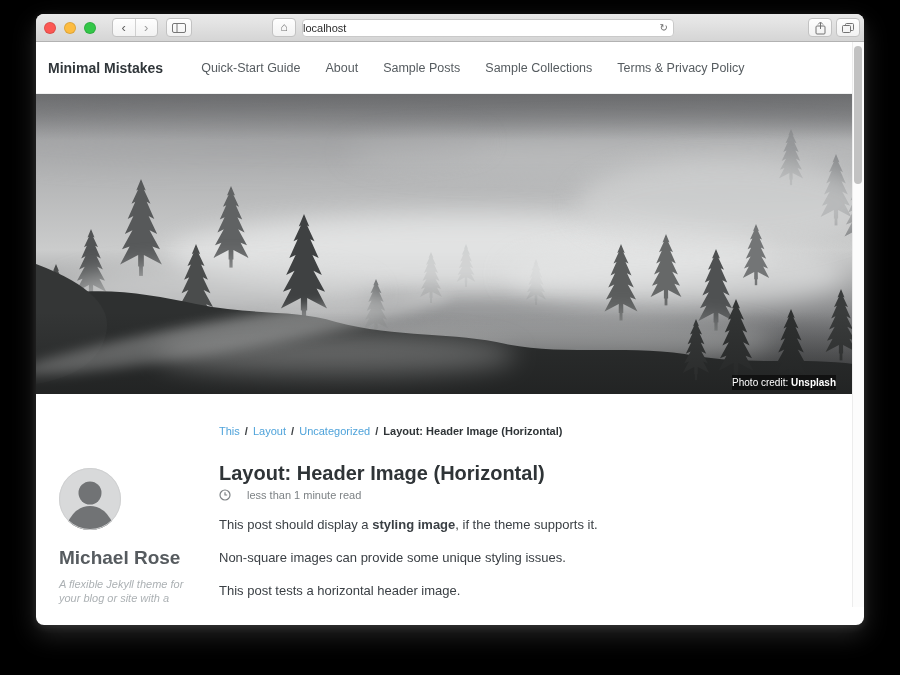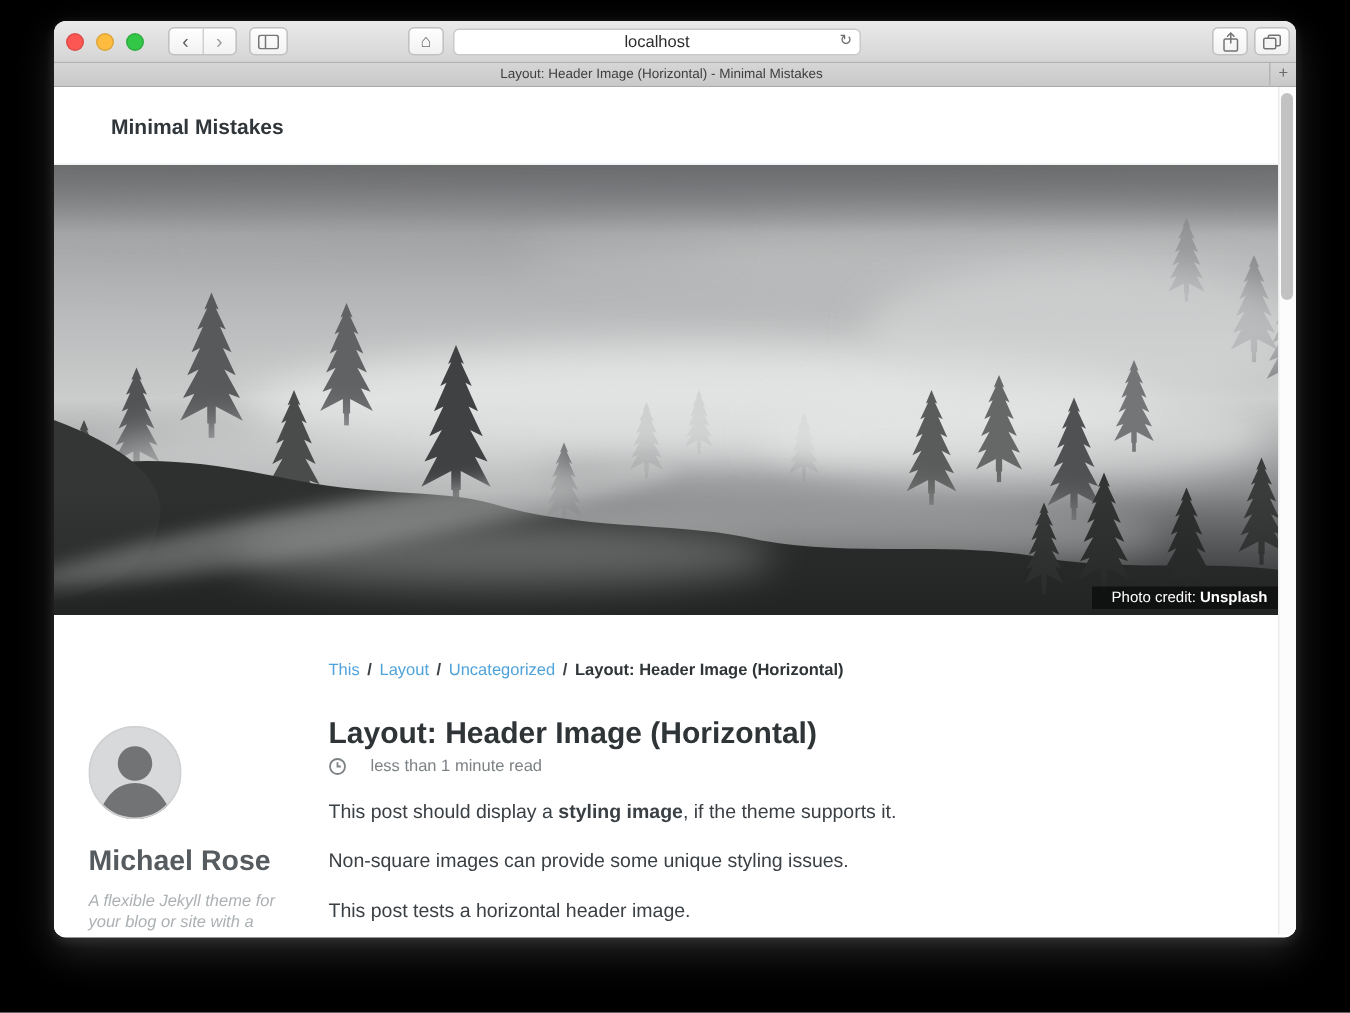"localhost" .urlfield { text-align: center -> left; width: 272px -> 372px }
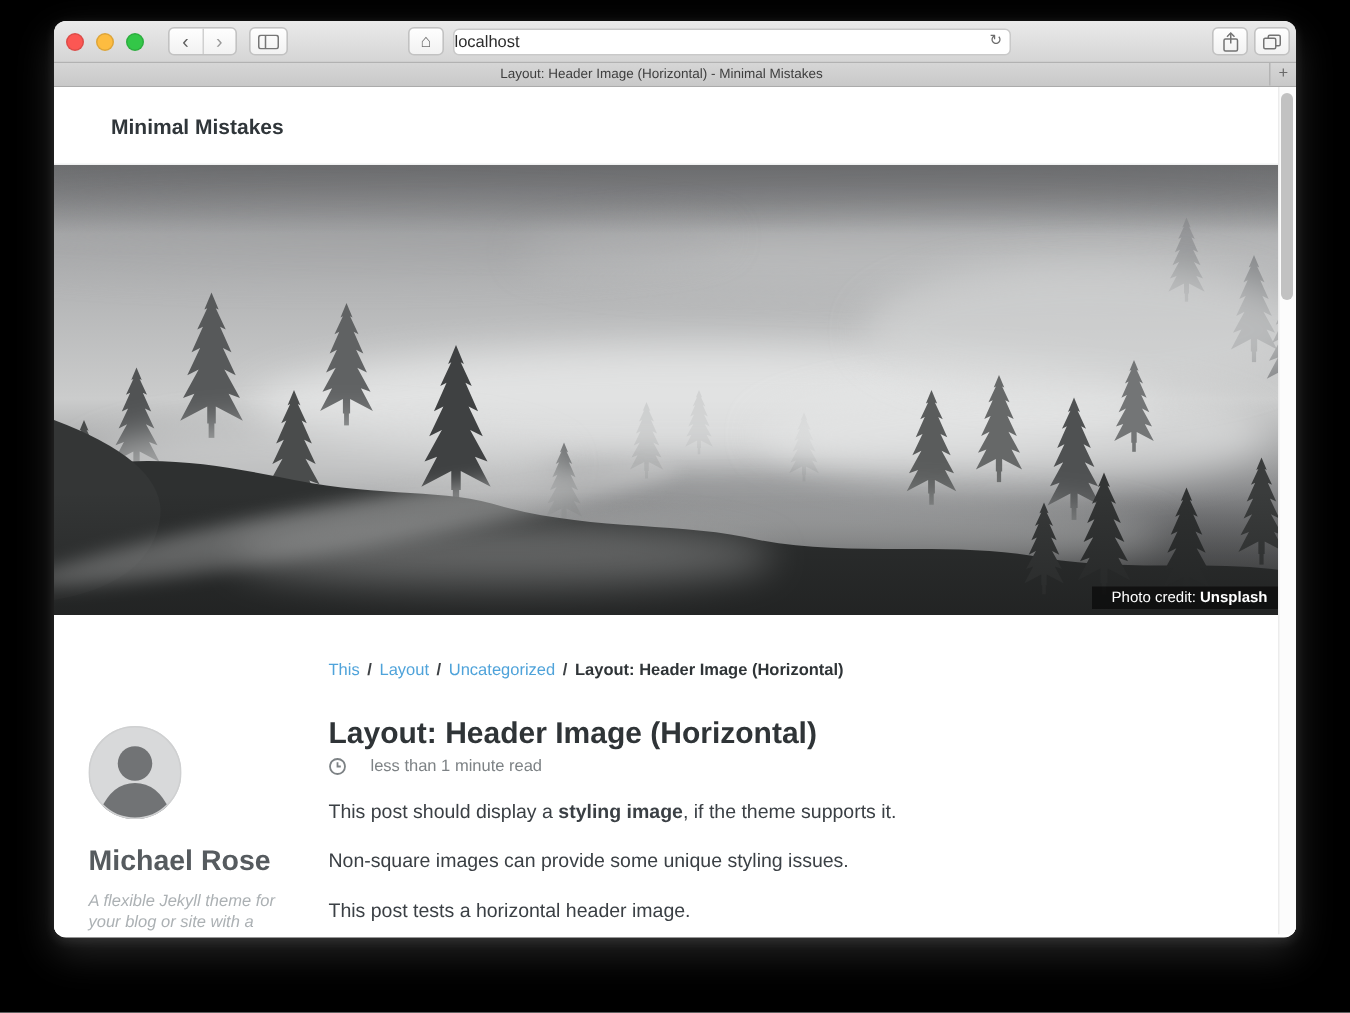"Layout: Header Image (Horizontal) -" div.tabbar { html: <div> <div>Layout: Header Image (Horizontal) - Minimal Mistakes</div> <div>+</div> </div> -> none }
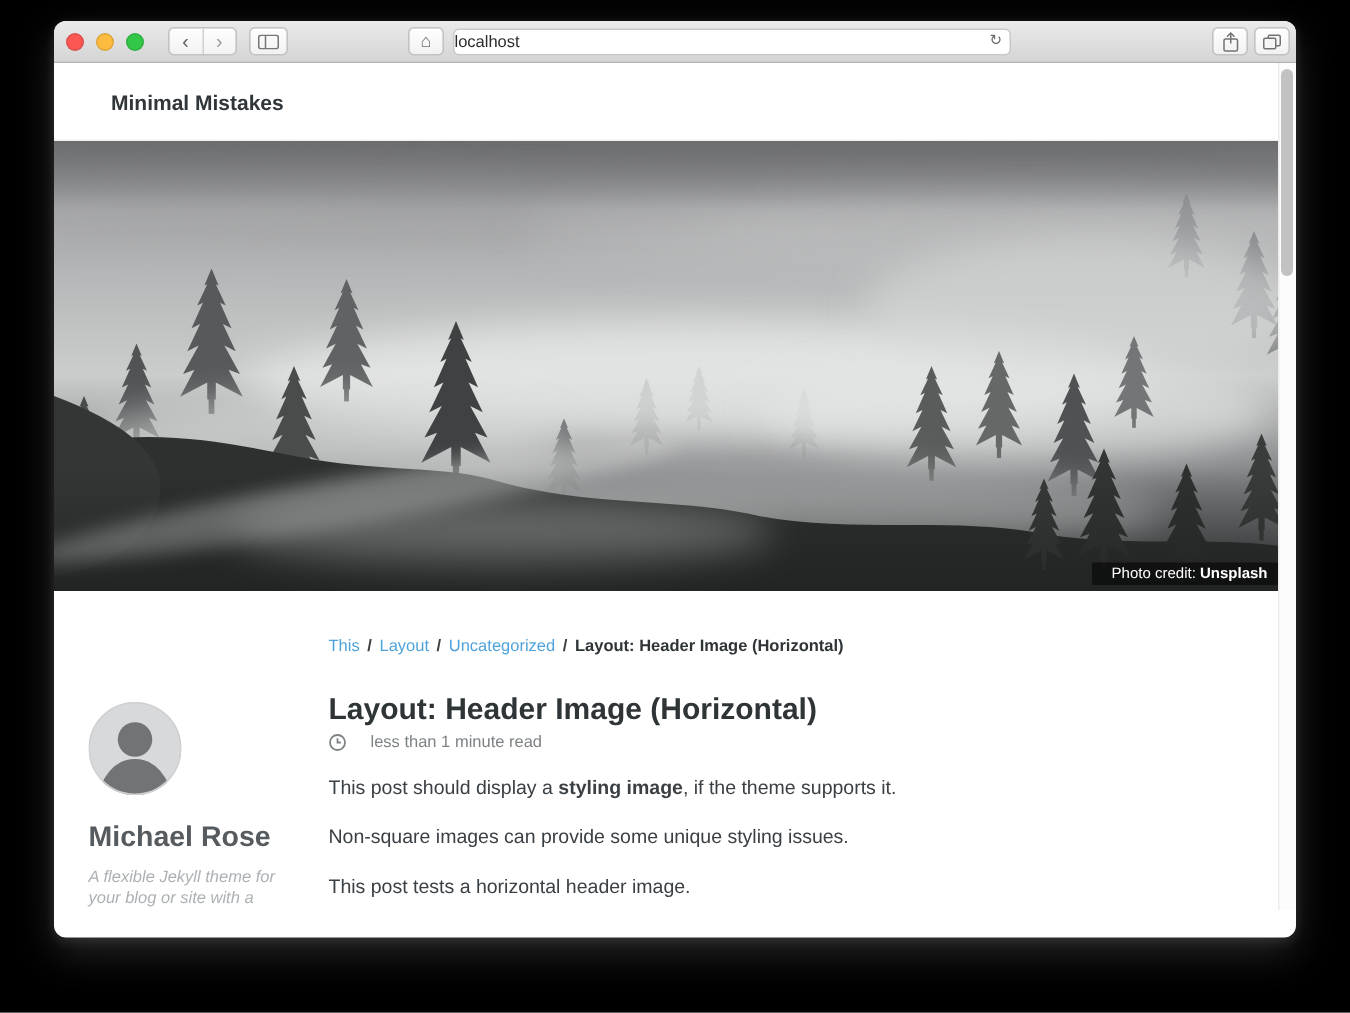"Minimal Mistakes" .masthead { padding-left: 38px -> 12px }
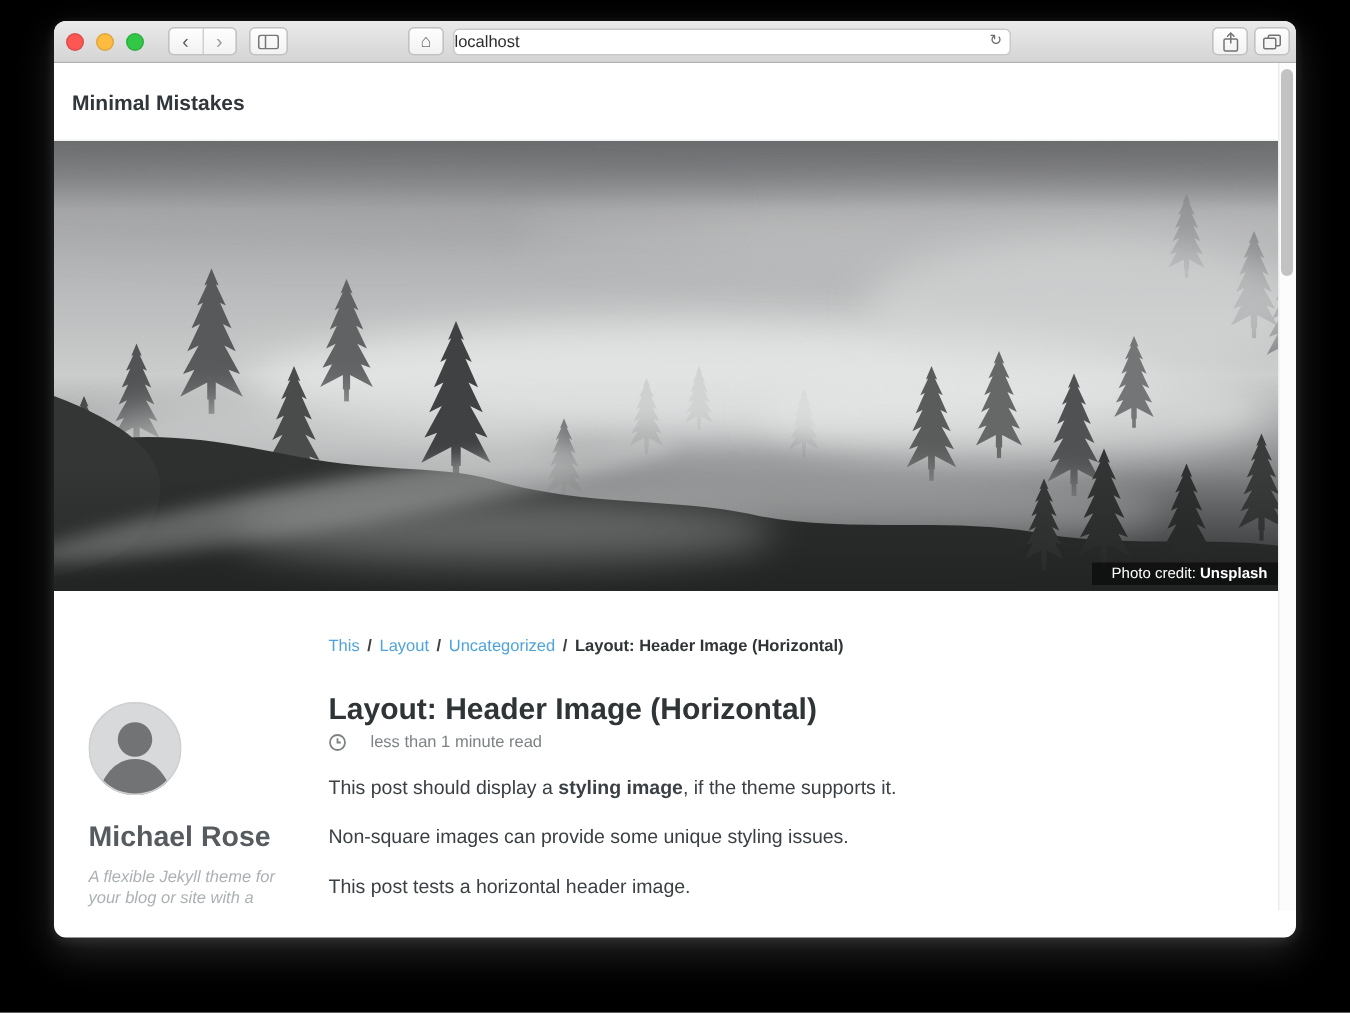"Quick-Start Guide" div.site-nav { html: none -> <div> <span>Quick-Start Guide</span> <span>About</span> <span>Sample Posts</span> <span>Sample Collections</span> <span>Terms &amp; Privacy Policy</span> </div> }
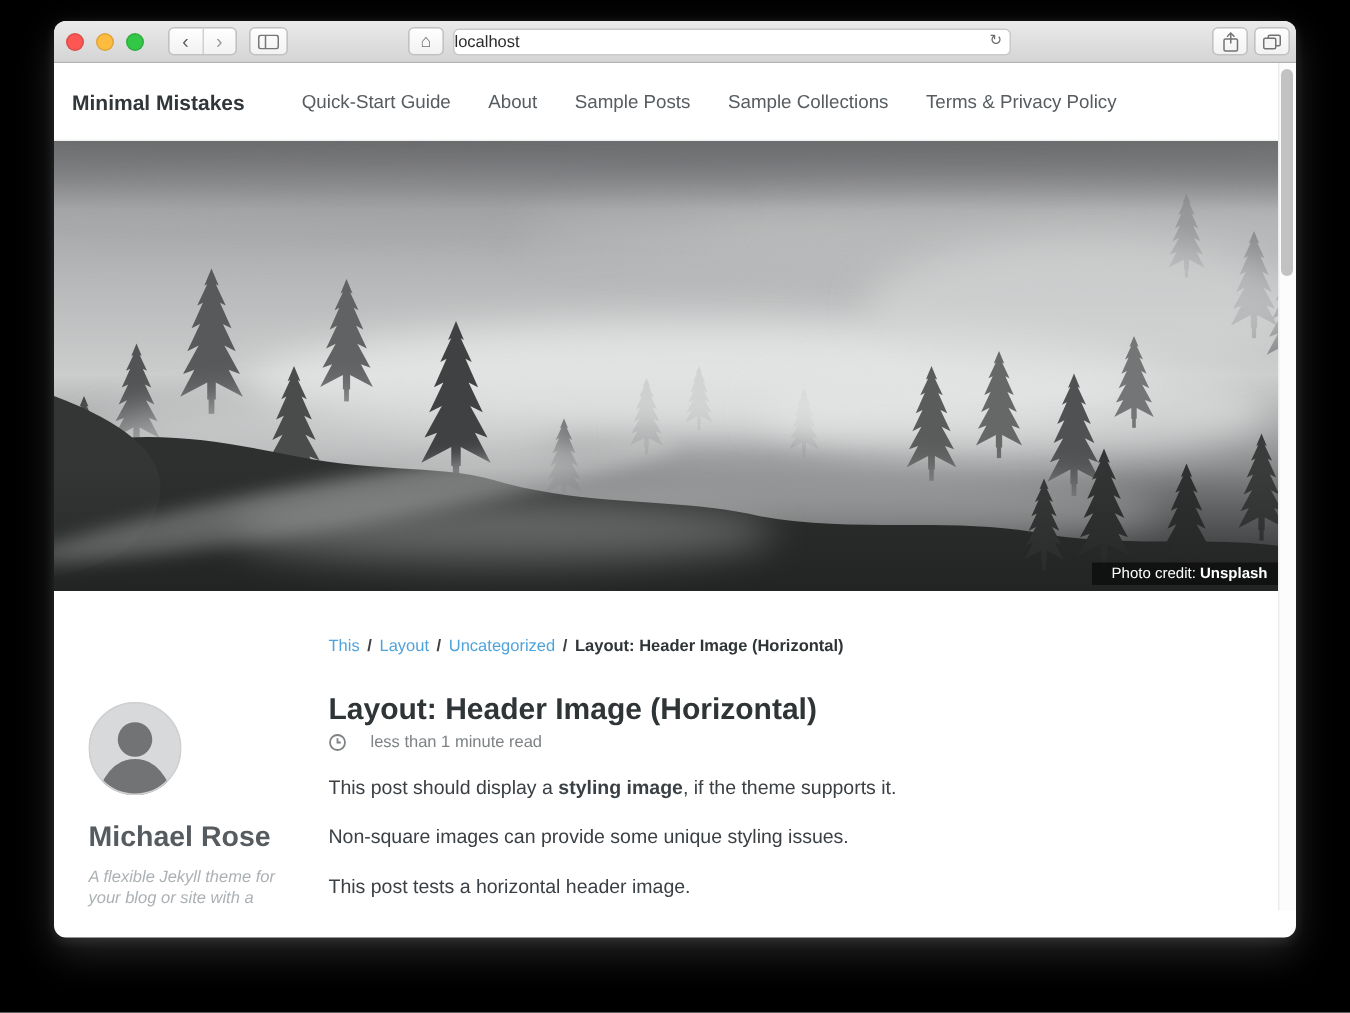"Photo credit: Unsplash" .credit { padding: 2px 13px -> 2px 0; right: 6px -> 28px }
